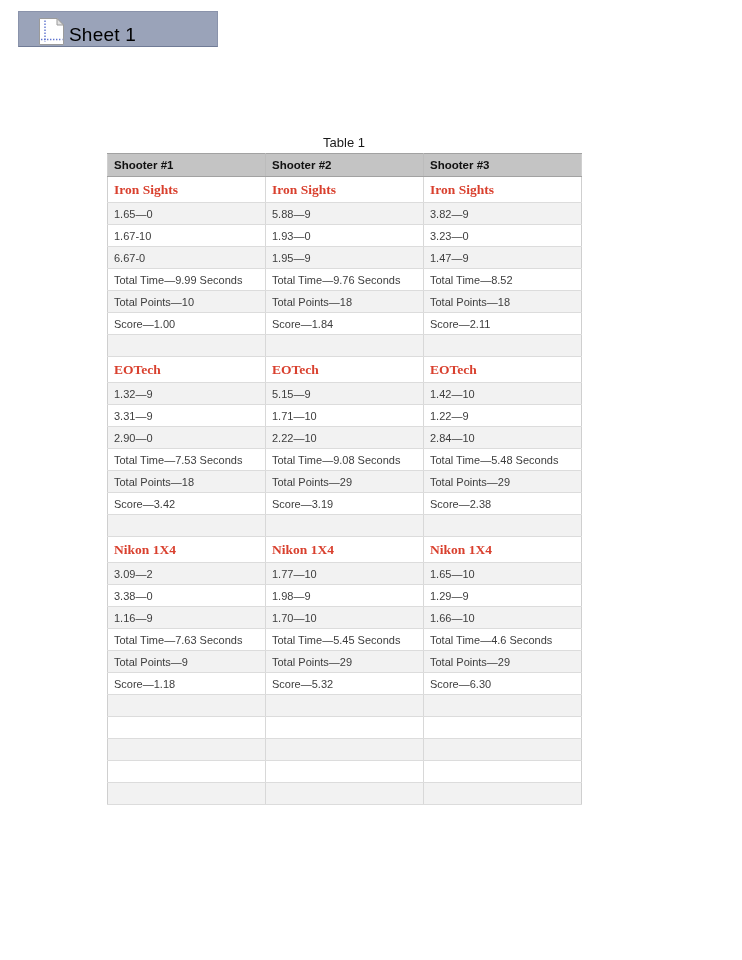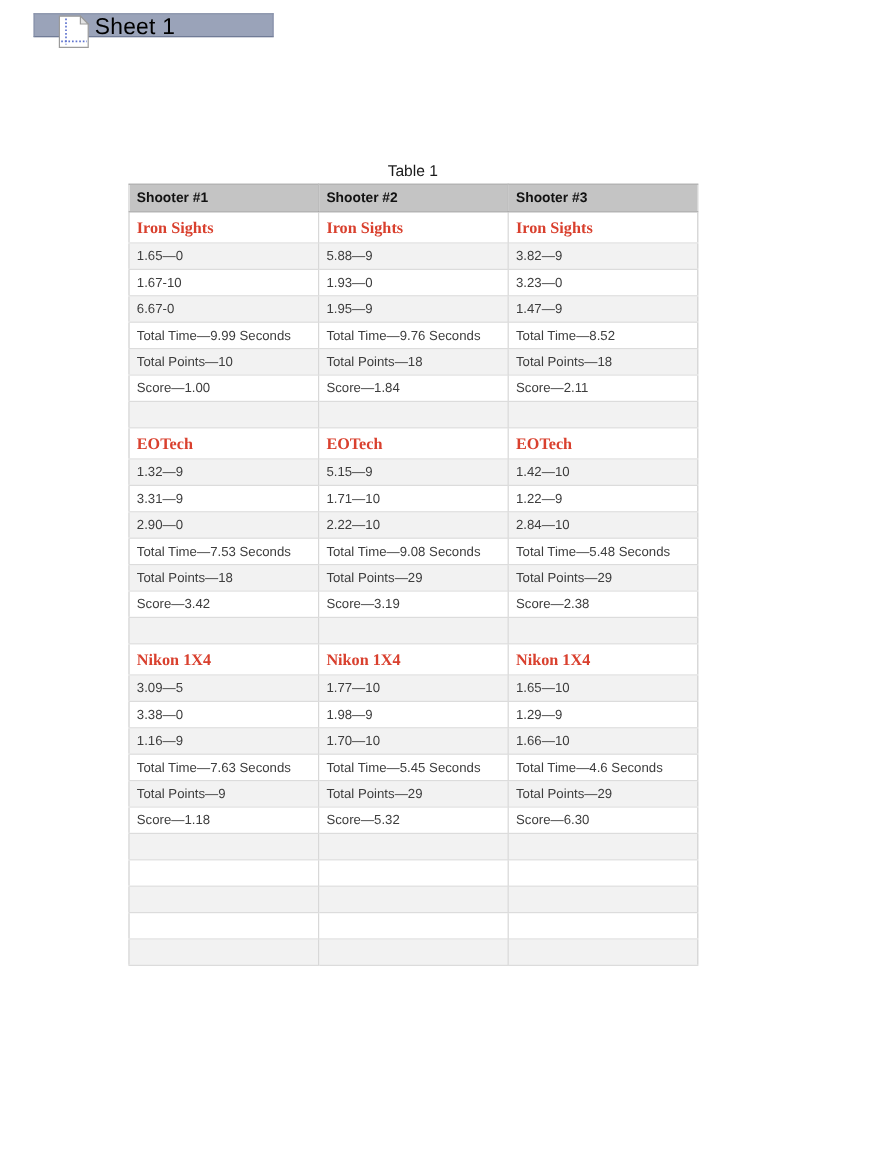"Sheet 1" .sheet-tab { align-items: flex-start -> flex-end; height: 20px -> 36px; left: 28px -> 18px }
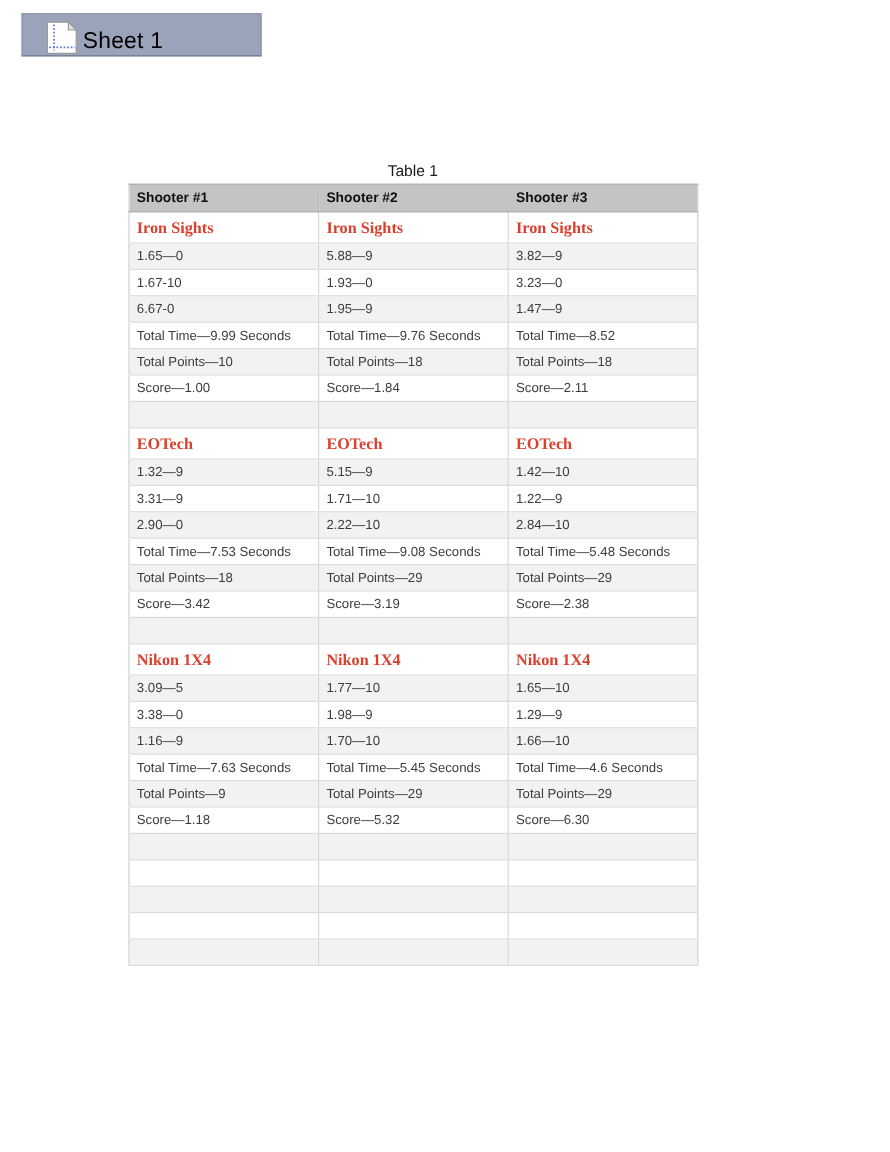"3.09—5" td { text: 5 -> 2 }
